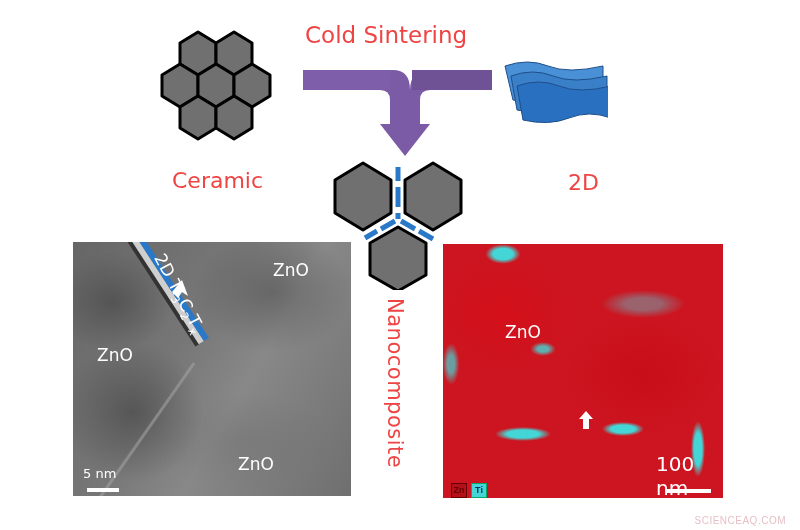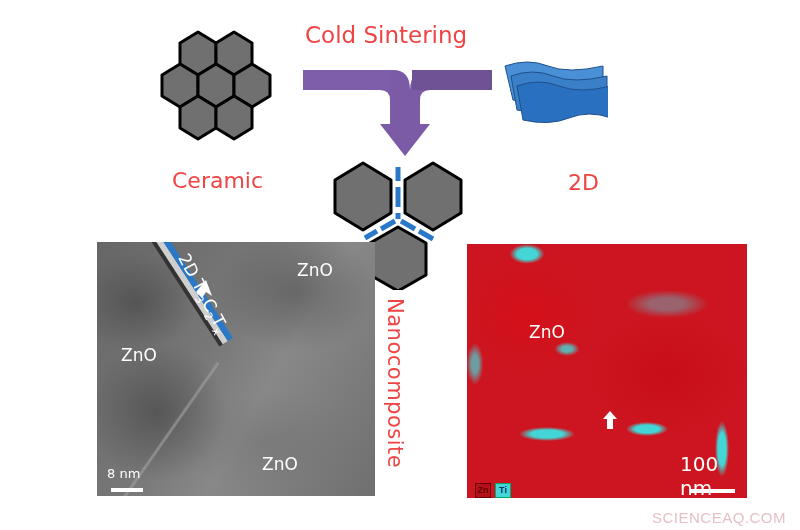"ZnO" .panel { margin-left: 24px -> none }
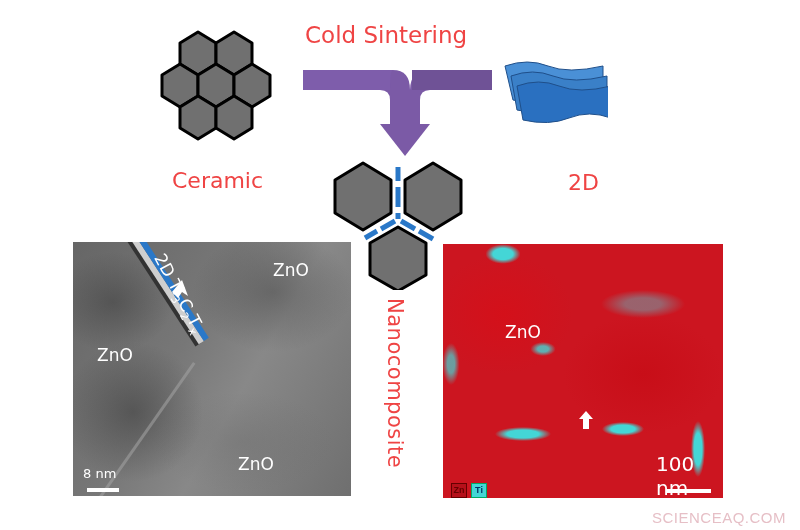"8 nm" div.ptext { text: 8 -> 5 }
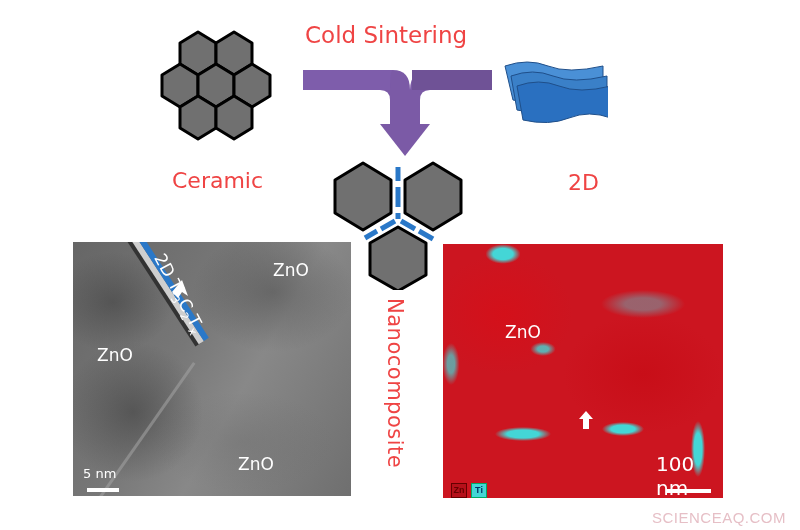"SCIENCEAQ.COM" #watermark { font-size: 15px -> 10px }
